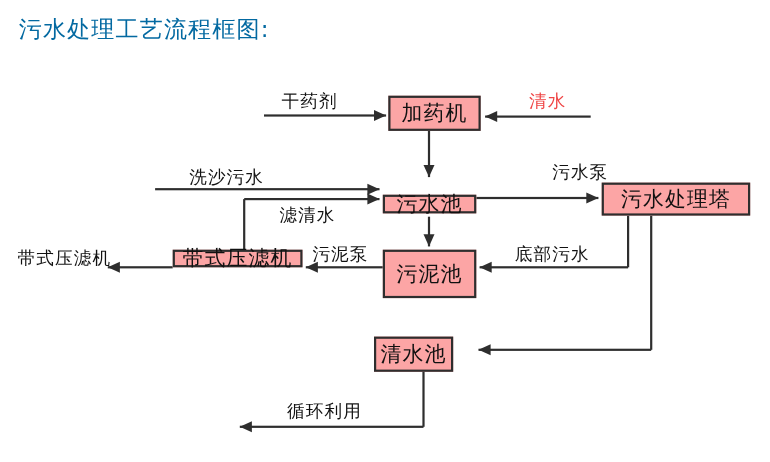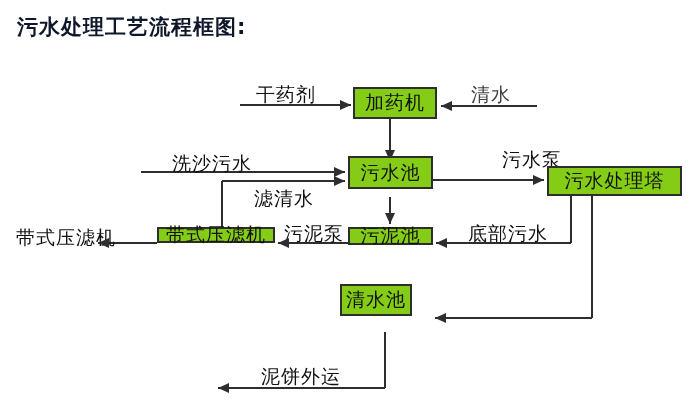"污水处理工艺流程框图:" #page-title { color: #0f172a -> #0369a1; font-weight: bold -> normal }
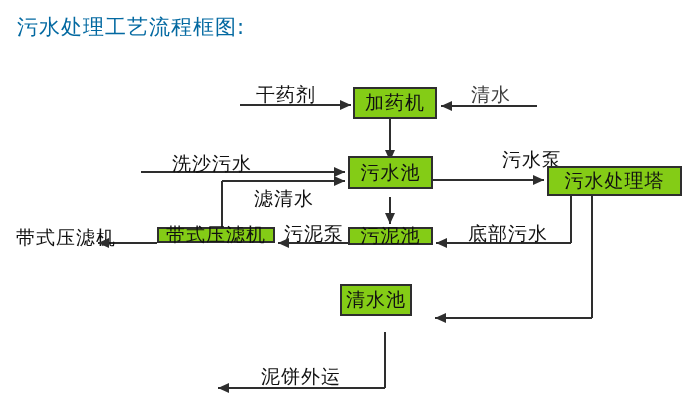"干药剂" .edge-label { font-size: 19px -> 16px }
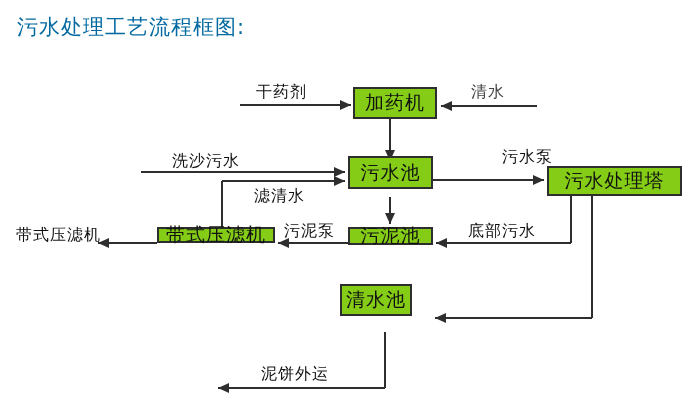"加药机" .node { background: #84cc16 -> #fca5a5 }
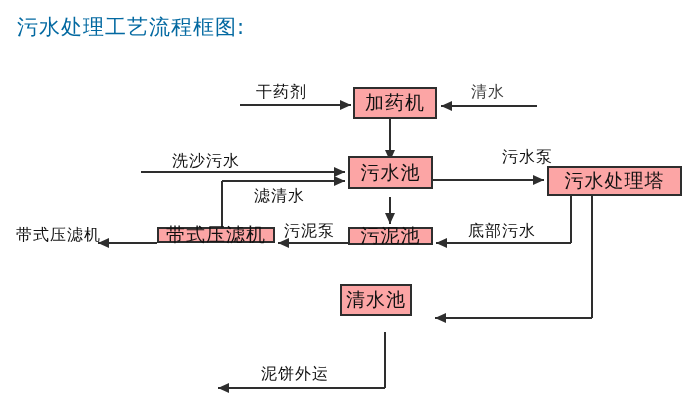"清水" div.edge-label { color: #404040 -> #ef4444; left: 471px -> 481px }
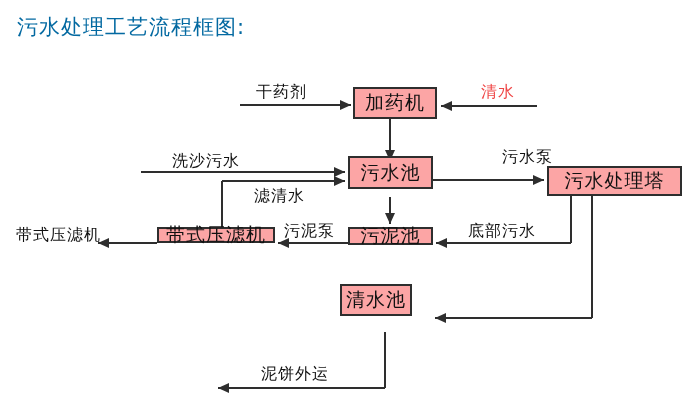"污水池" div.node { height: 33px -> 17px; top: 156px -> 177px }
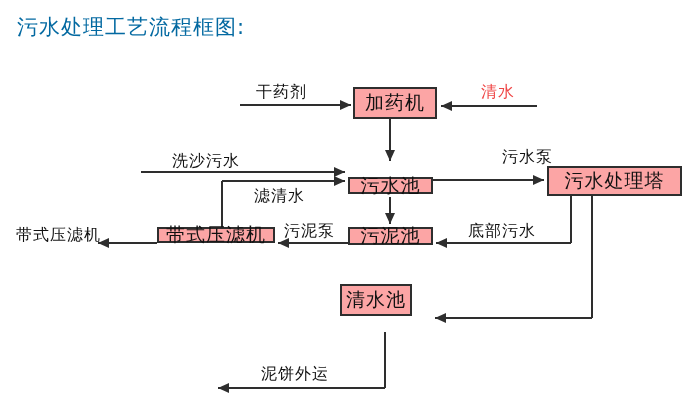"污泥池" div.node { height: 18px -> 44px }
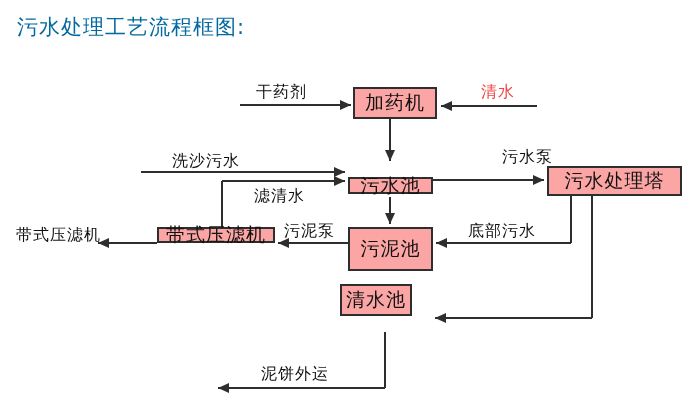"清水池" div.node { top: 284px -> 306px }
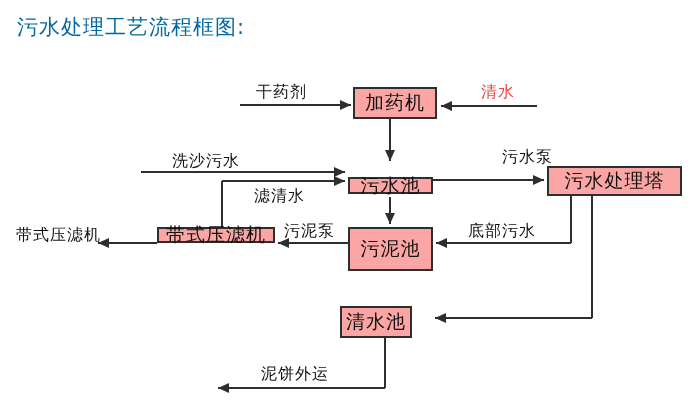"泥饼外运" div.edge-label { text: 泥饼外运 -> 循环利用 }
